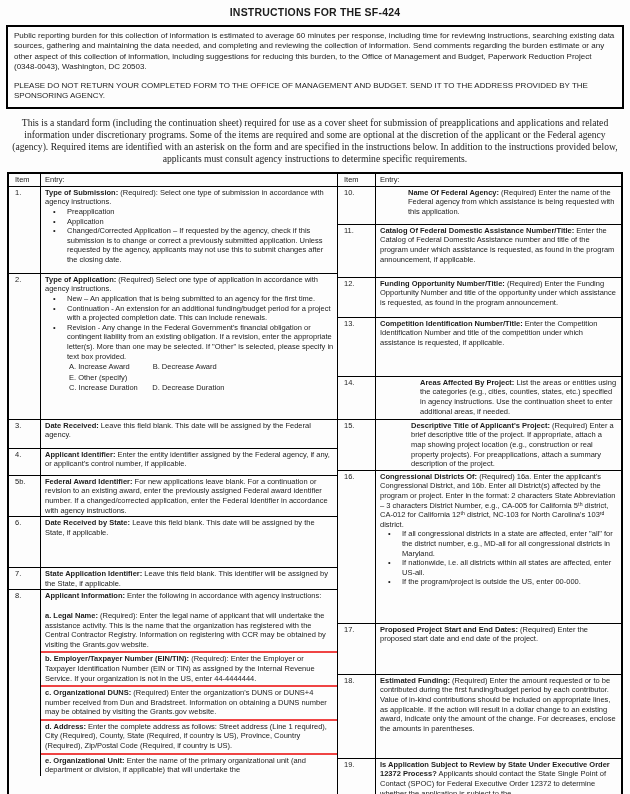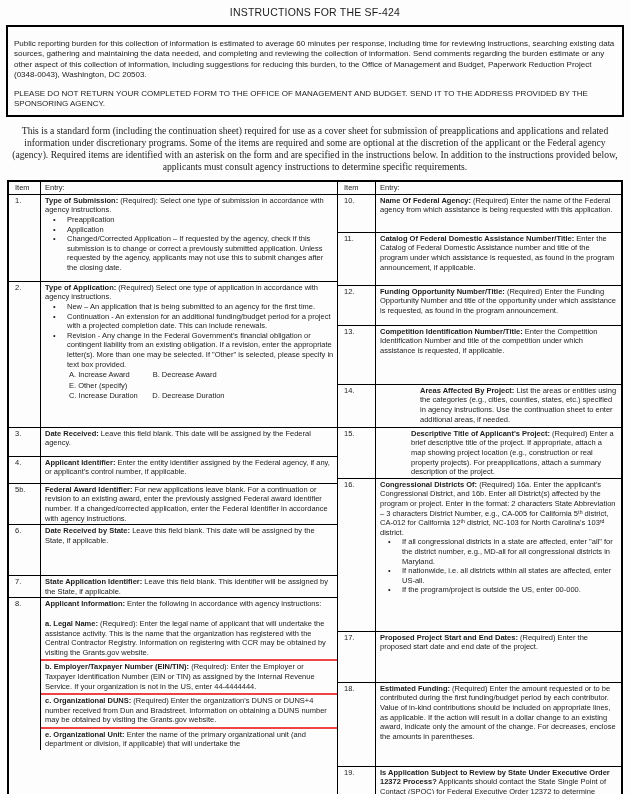"INSTRUCTIONS FOR THE SF-424" .page-title { font-weight: normal -> bold }
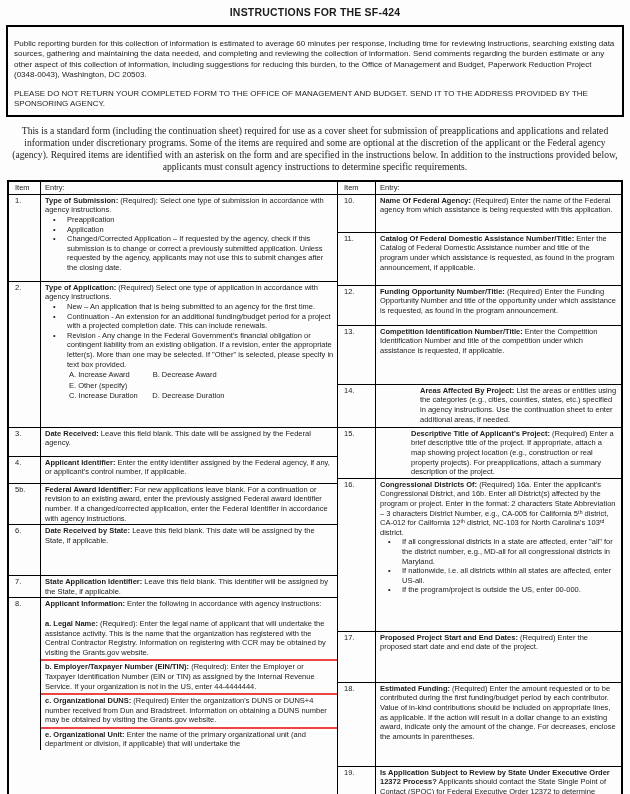"Public reporting burden for this" .burden-box { padding: 12px 6px 5px 6px -> 4px 6px 5px 6px }
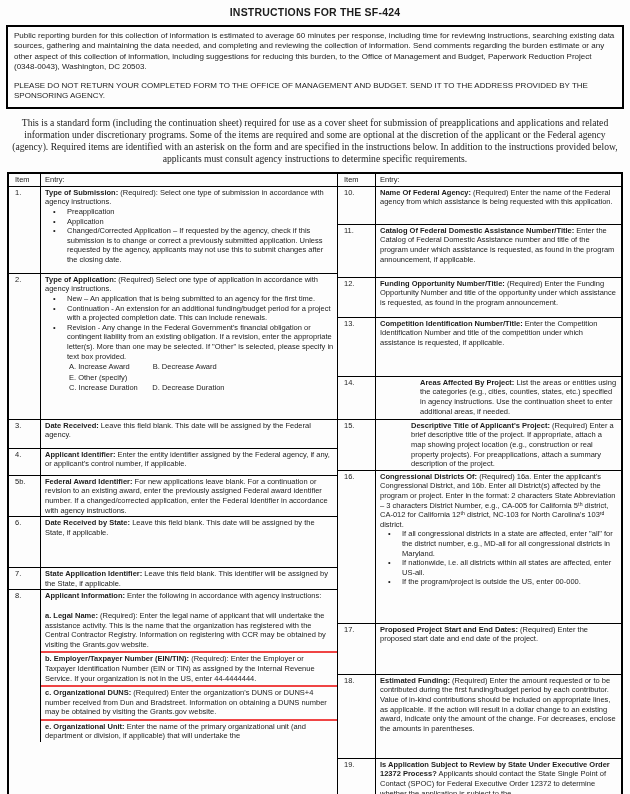"10." .rhalf>:nth-child(2) { gap: none -> 28px }
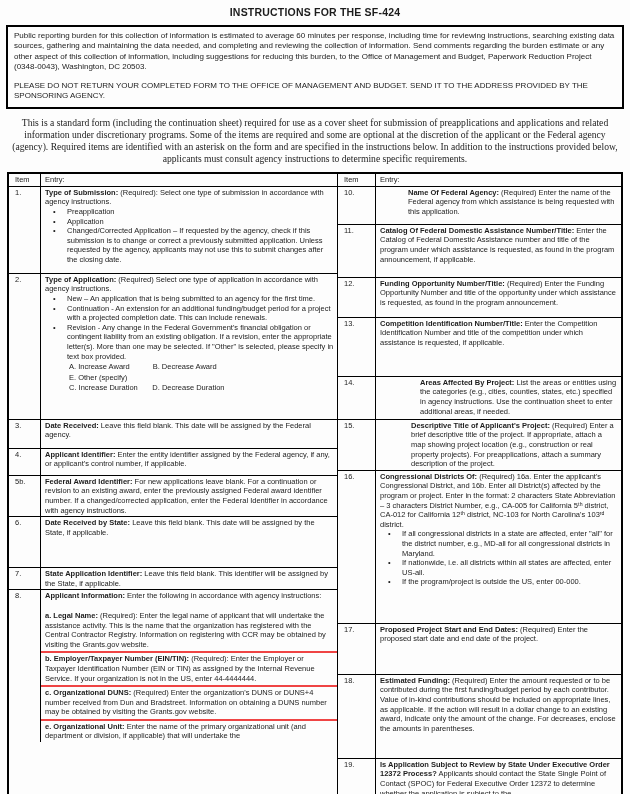"d. Address: Enter the complete" div.tpara { html: none -> <div><b>d. Address:</b> Enter the complete address as follows: Street address (Line 1 required), City (Required), County, State (Required, if country is US), Province, Country (Required), Zip/Postal Code (Required, if country is US).</div> }
